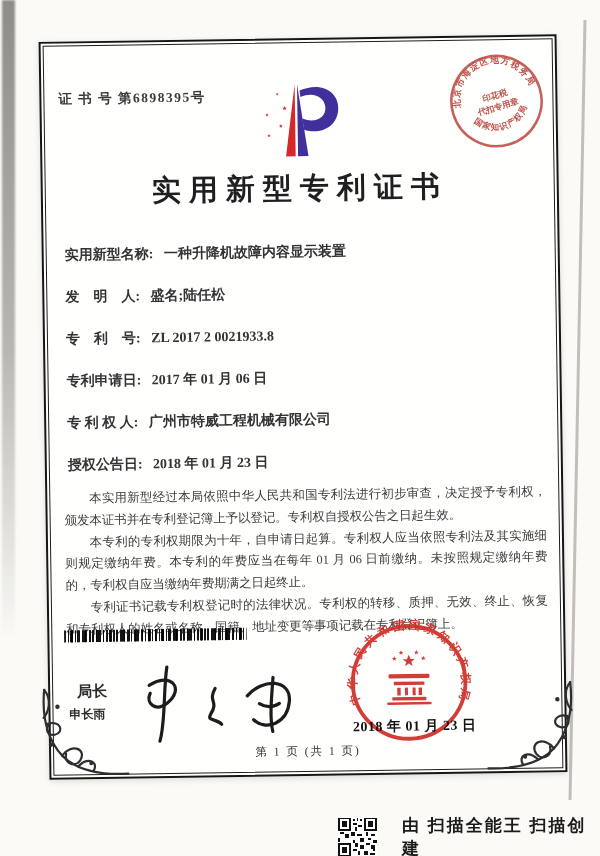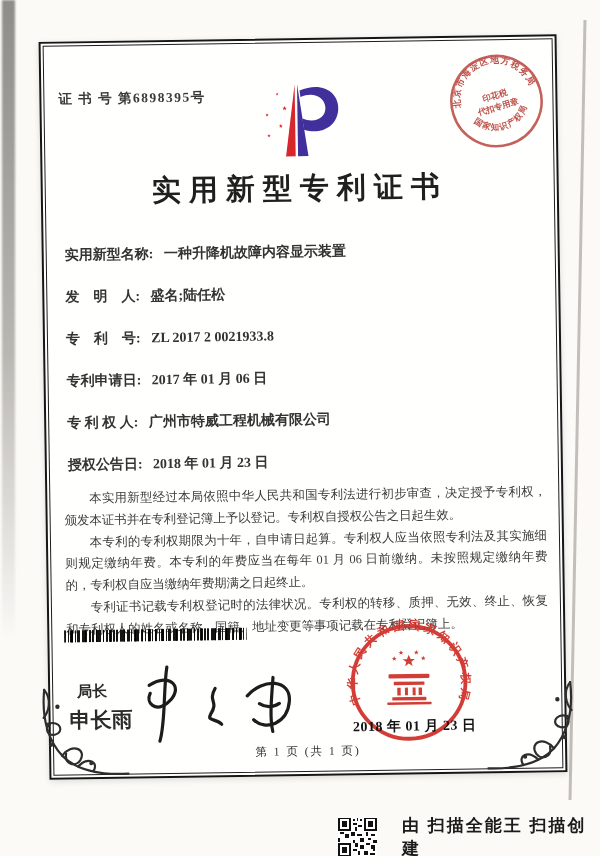"申长雨" .signer-name { font-size: 21px -> 12px }
